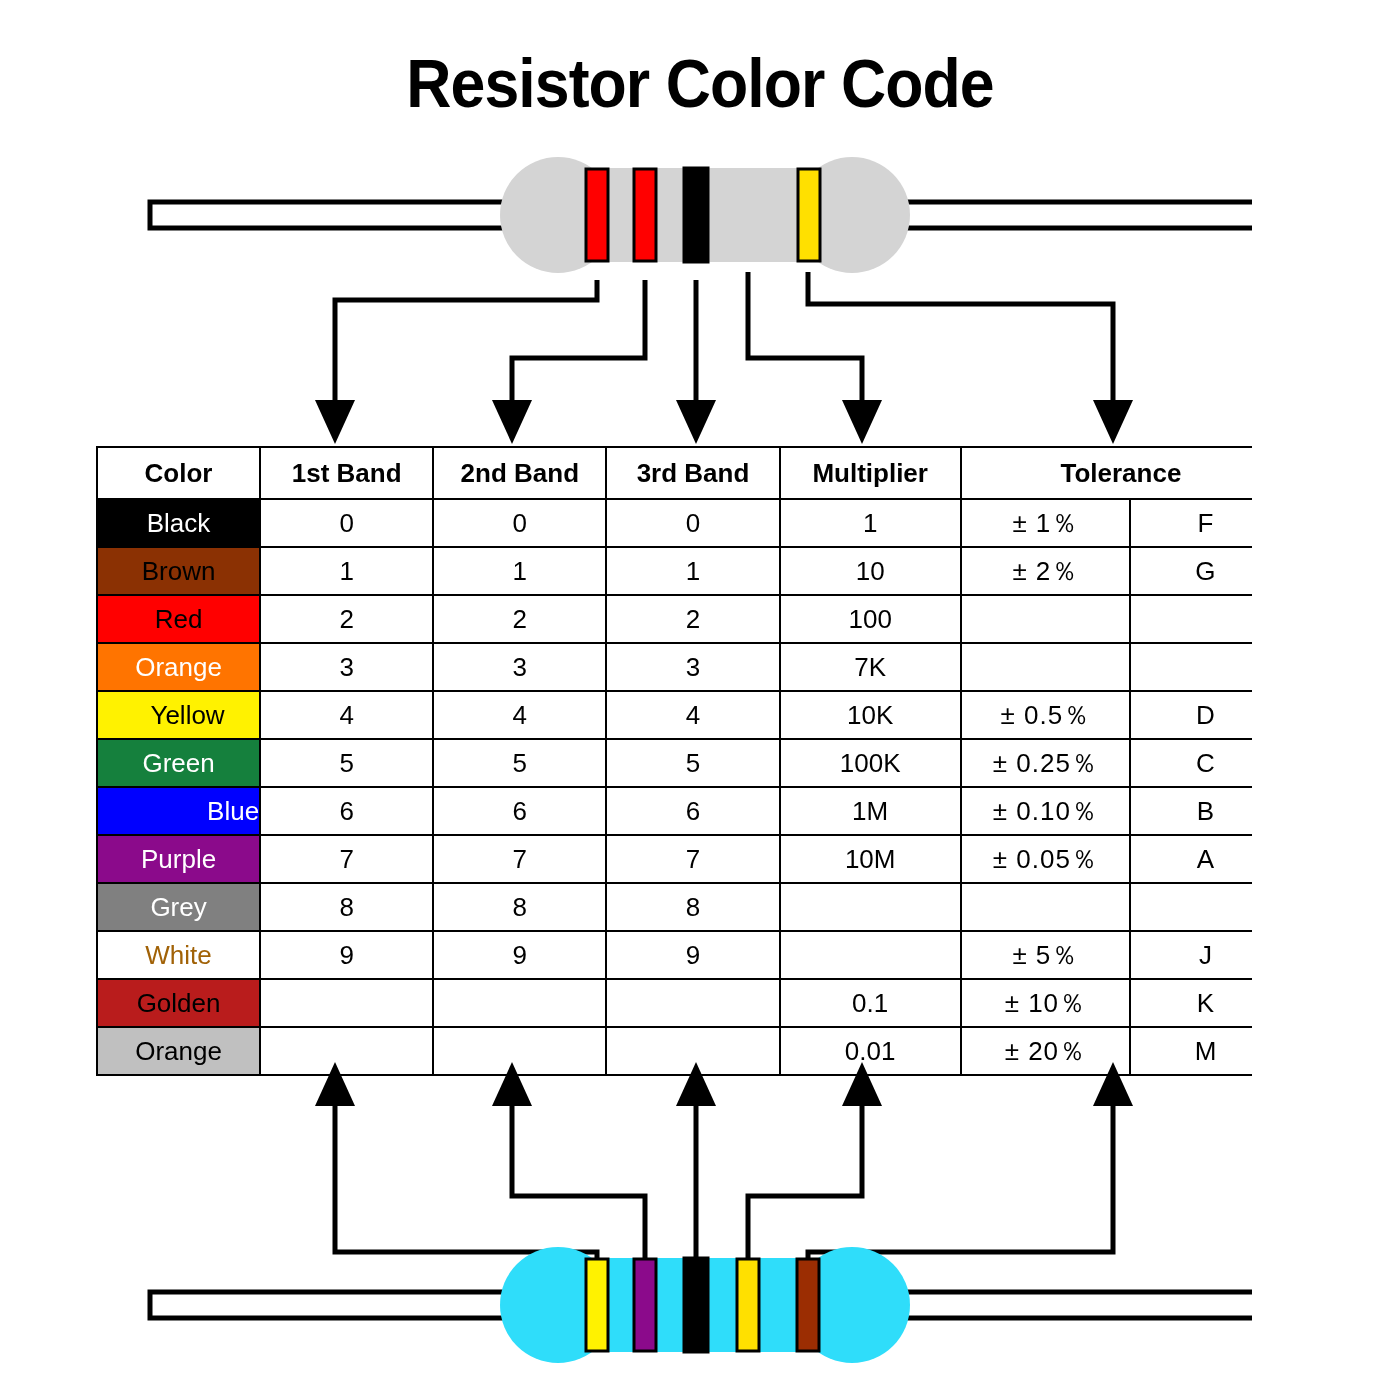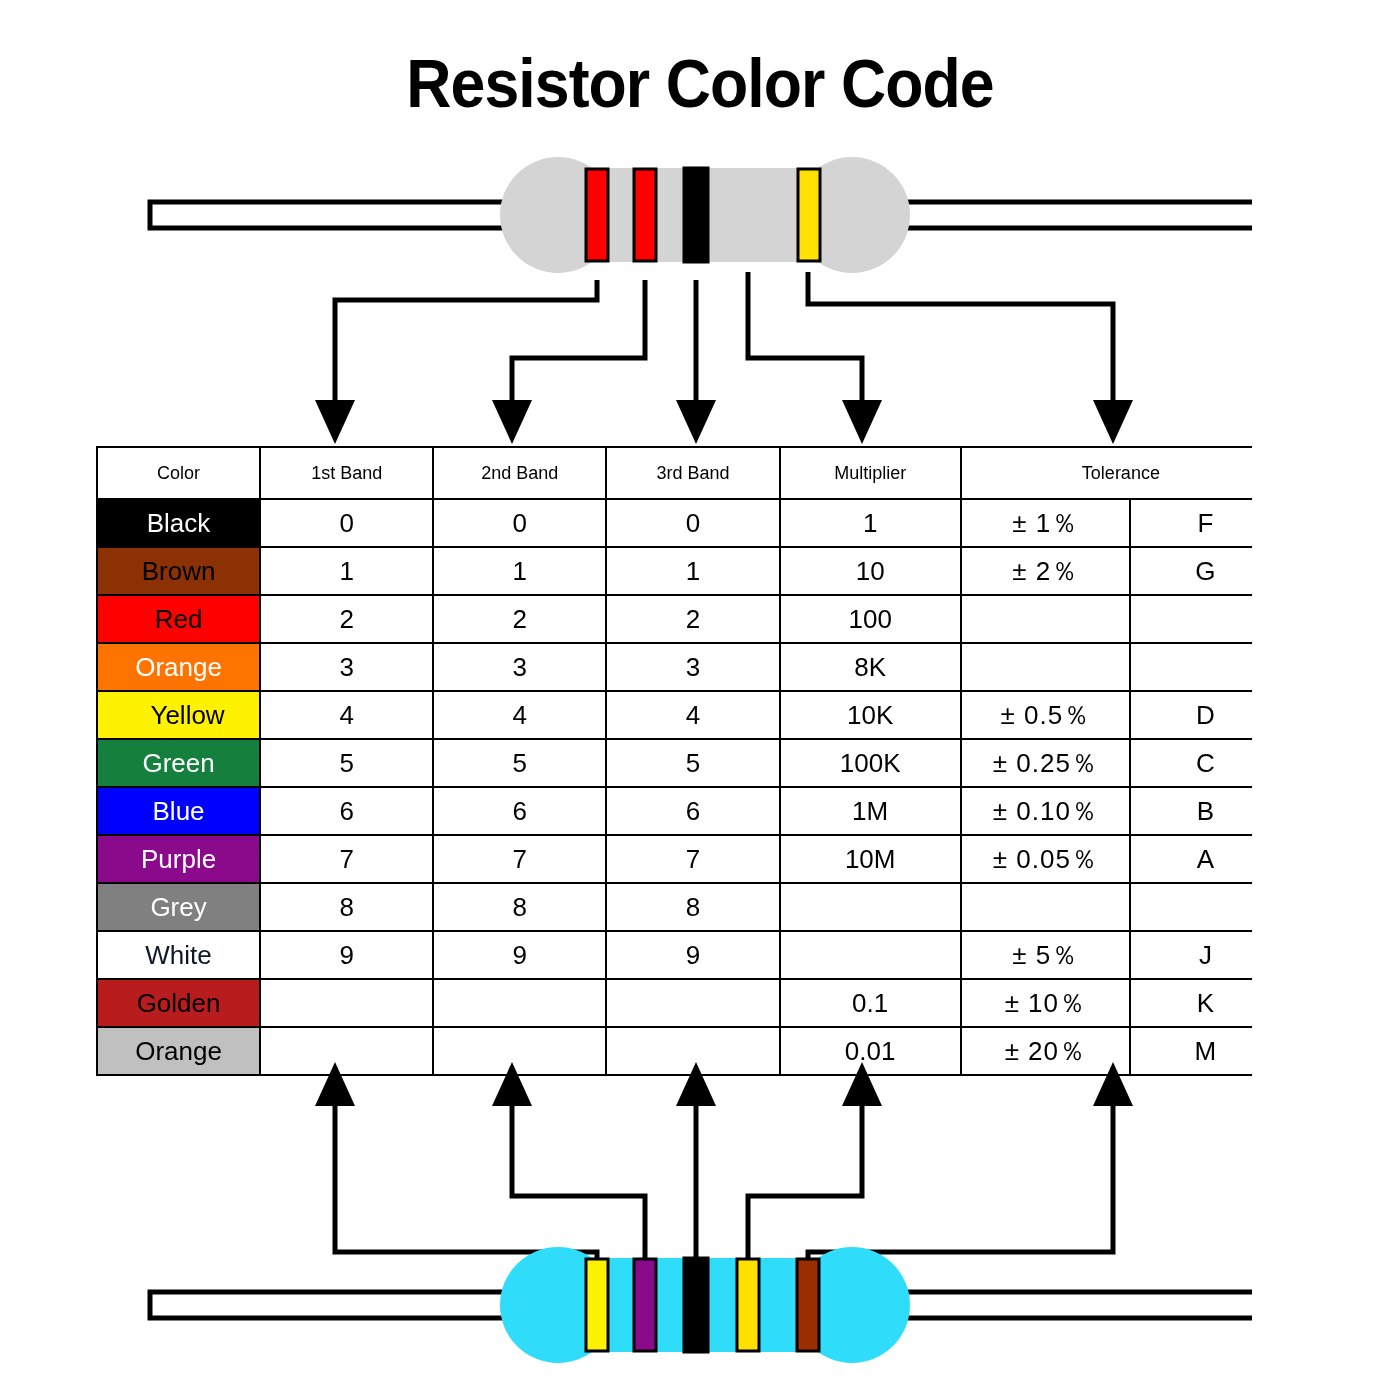"Color" #rc-table thead th { font-size: 18px -> 26px; font-weight: normal -> bold }
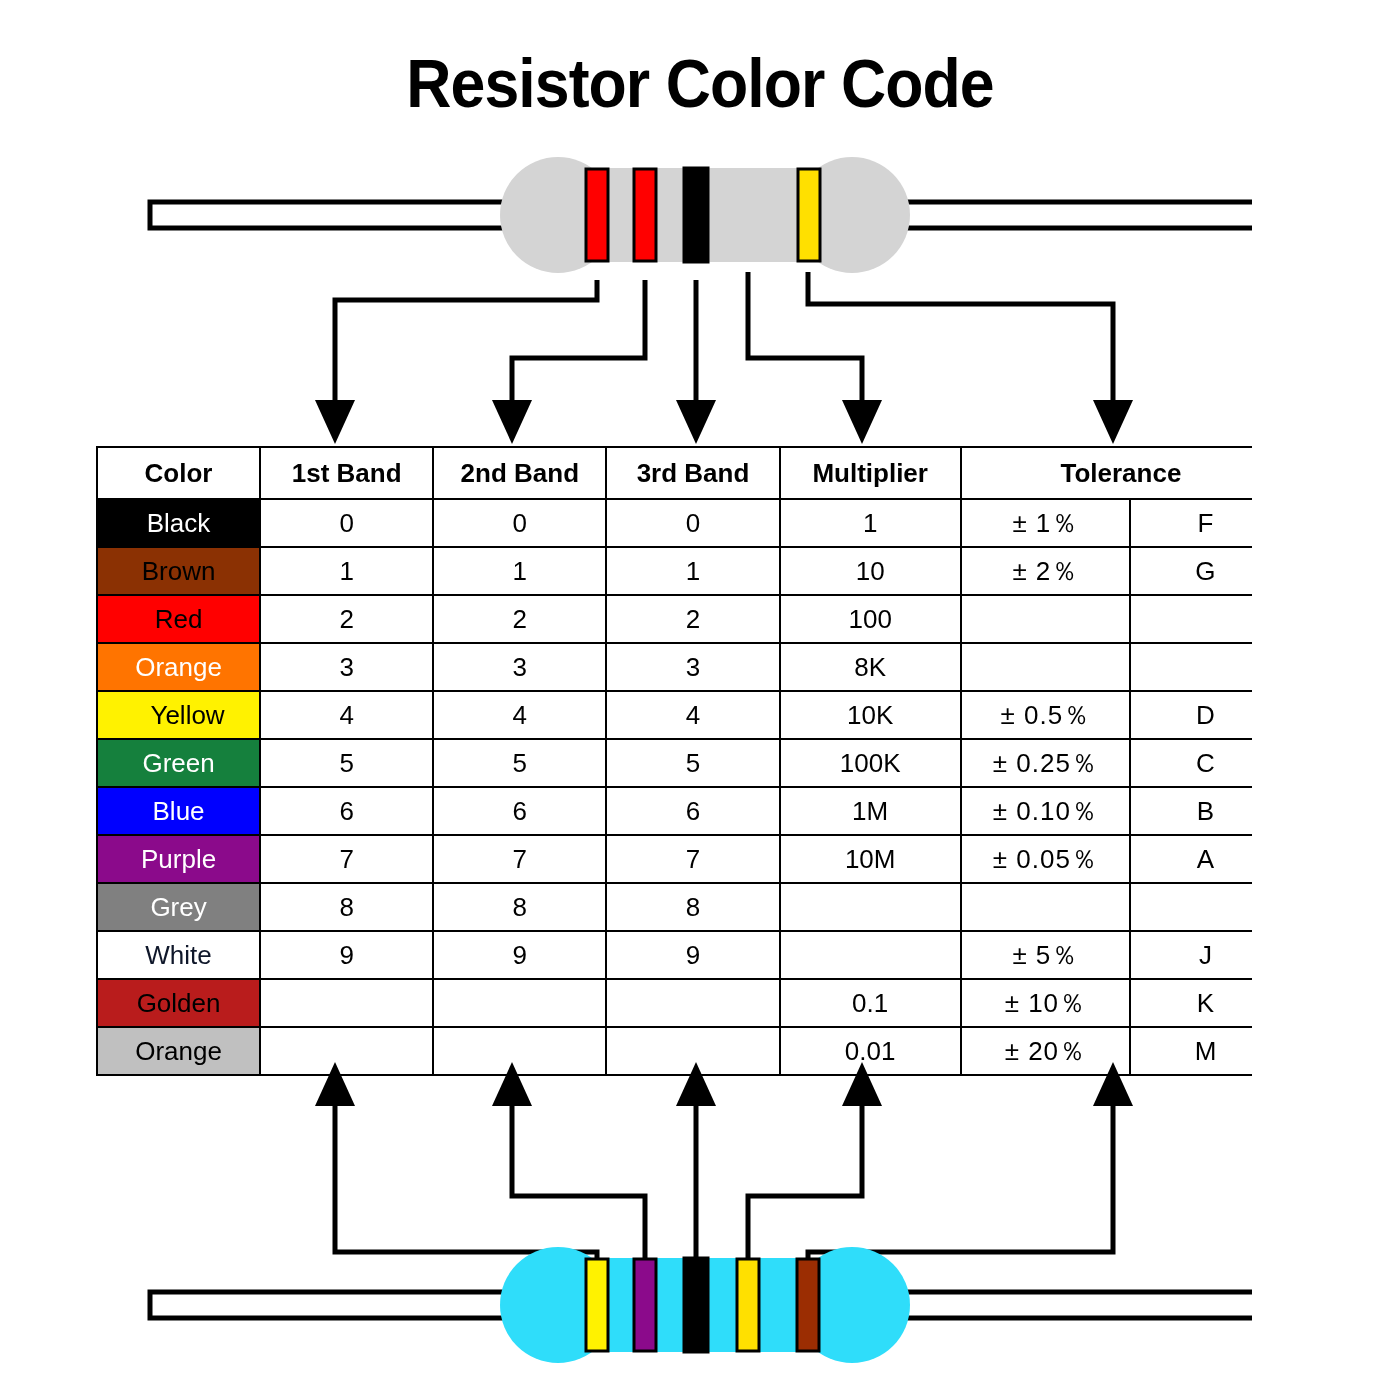"8K" td { text: 8K -> 7K }
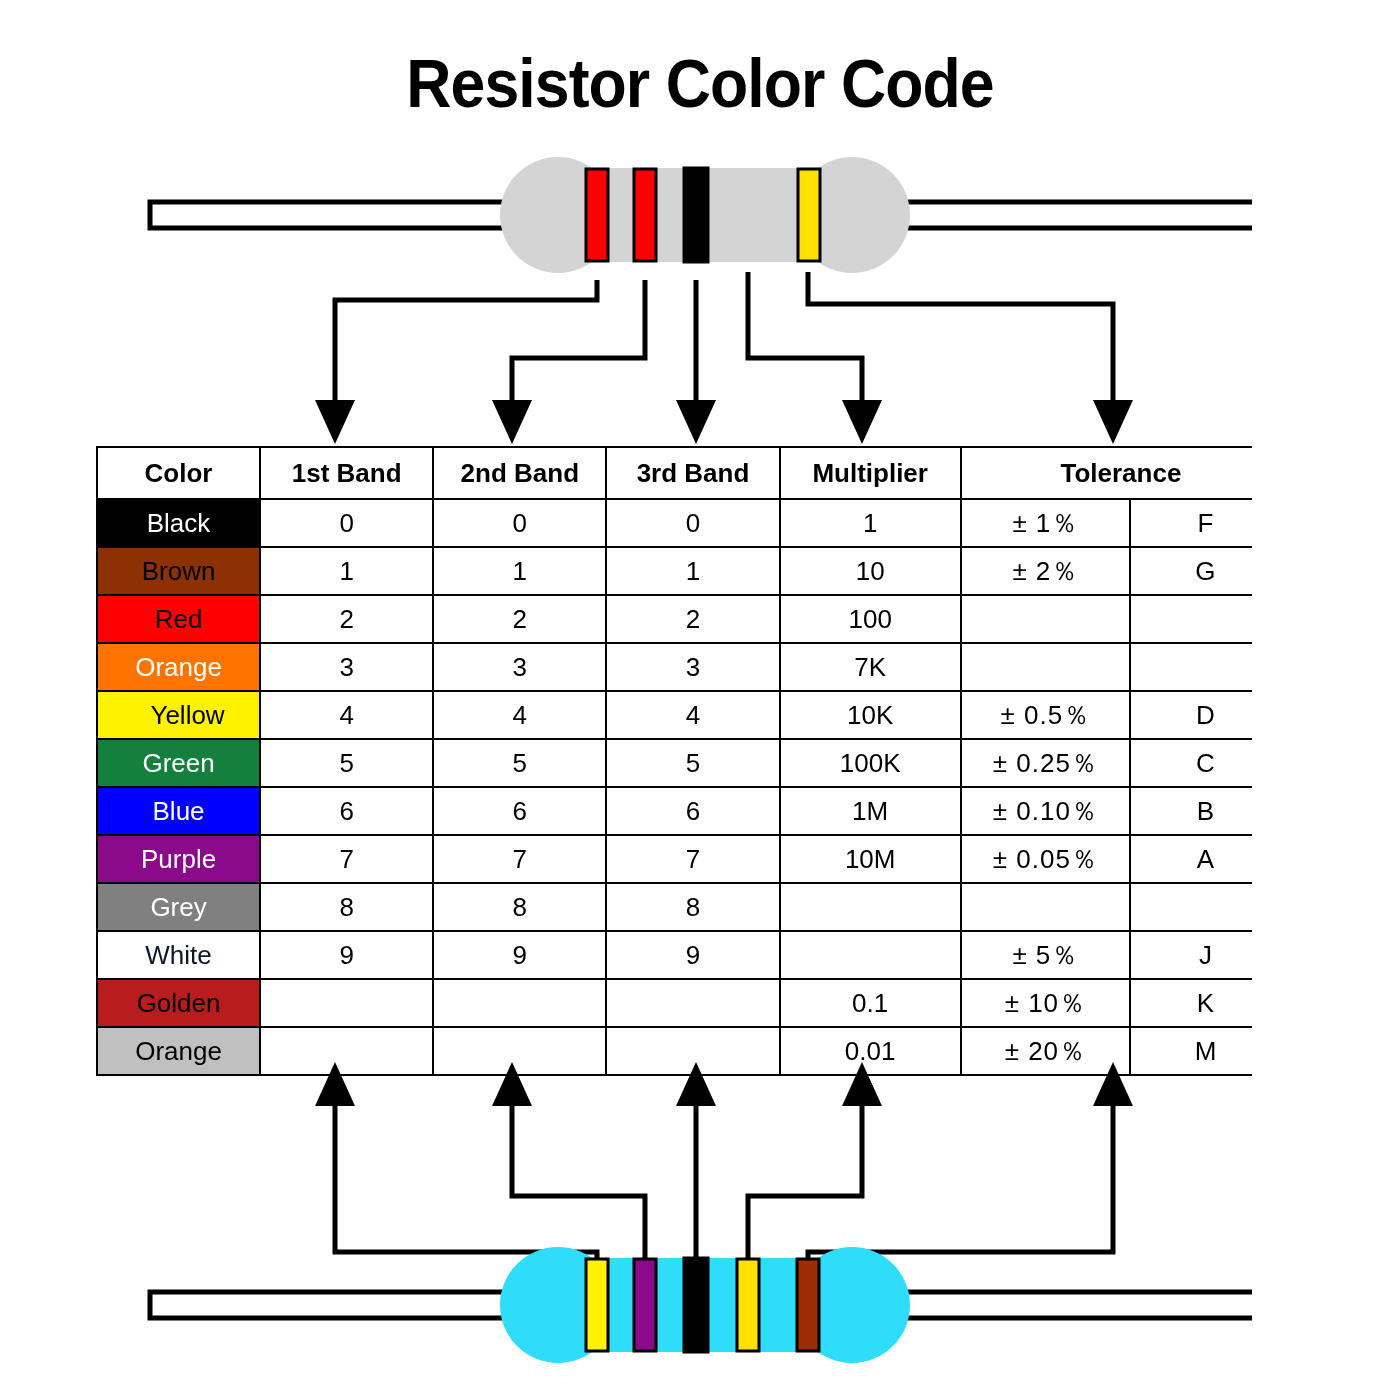"Blue" td.colorcell { text-align: none -> right }
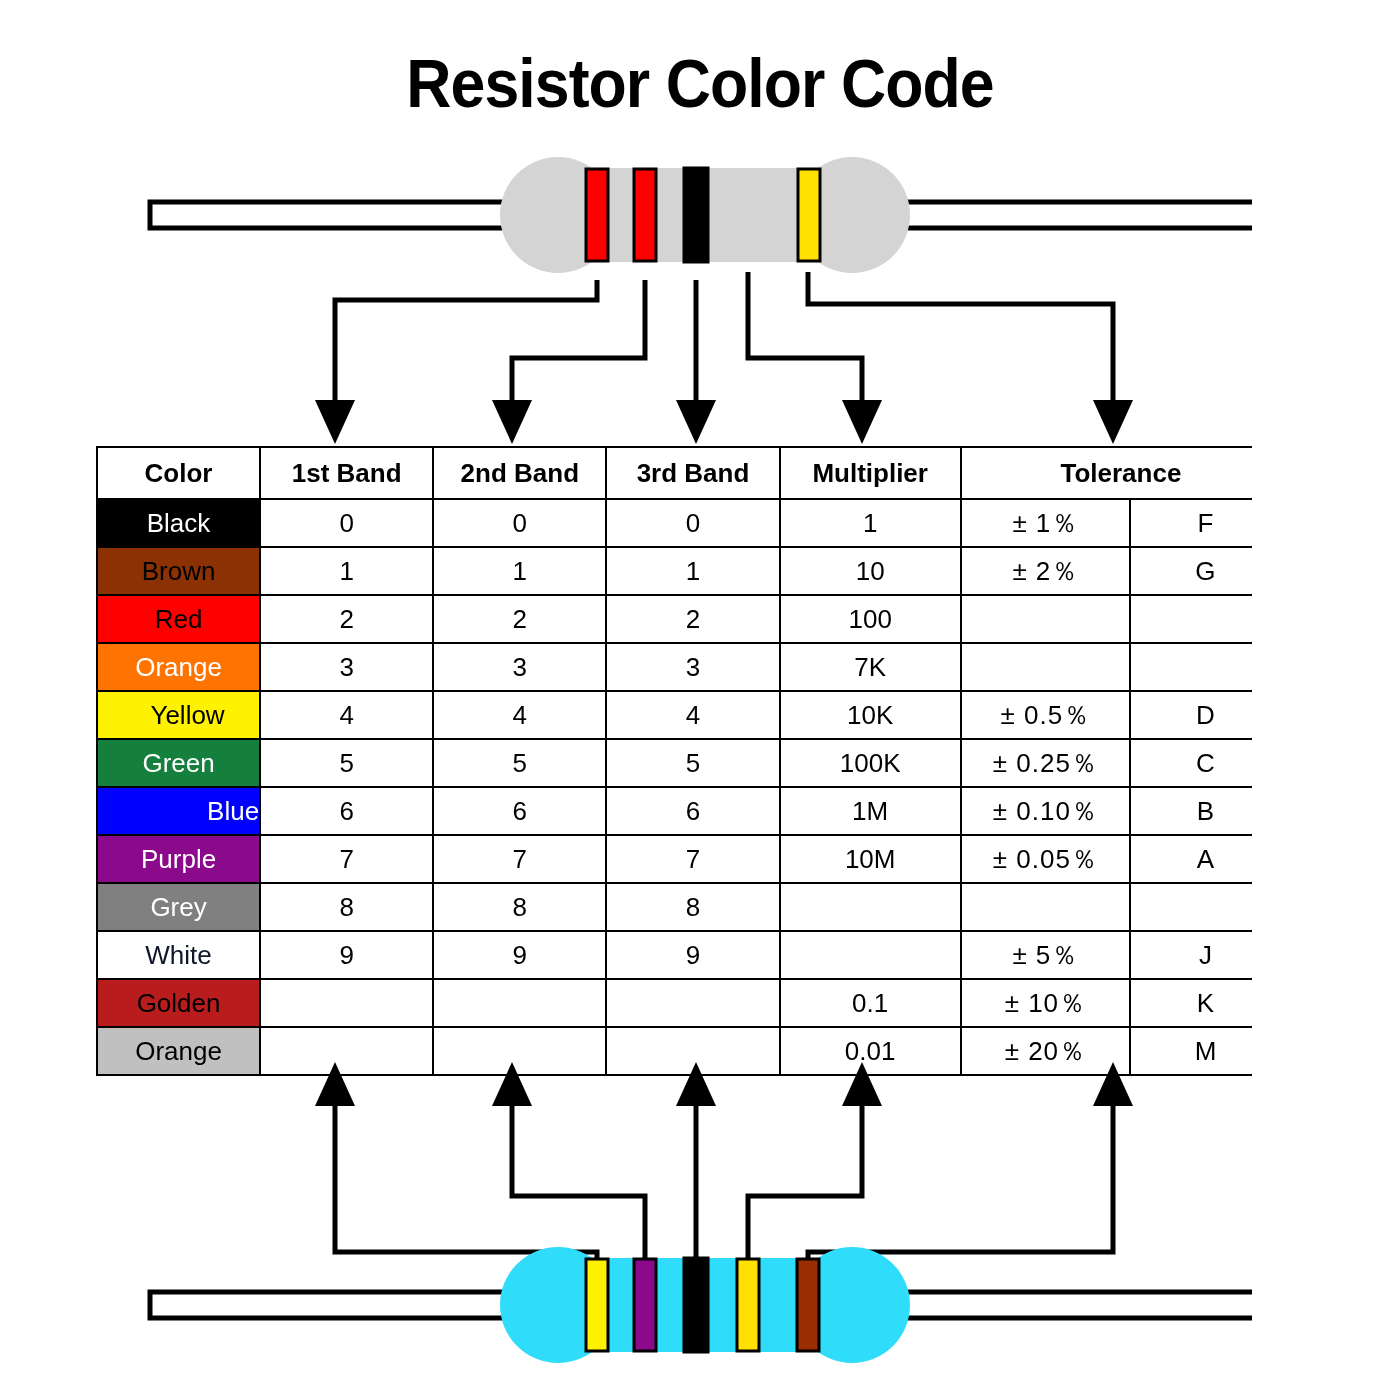"White" td.colorcell { color: #0f172a -> #a16207 }
